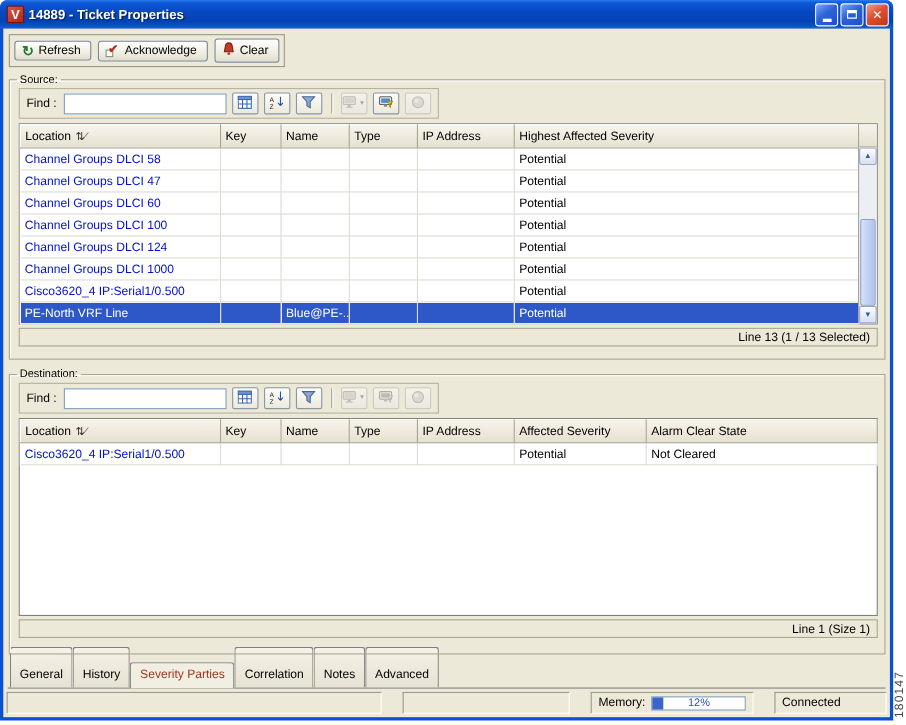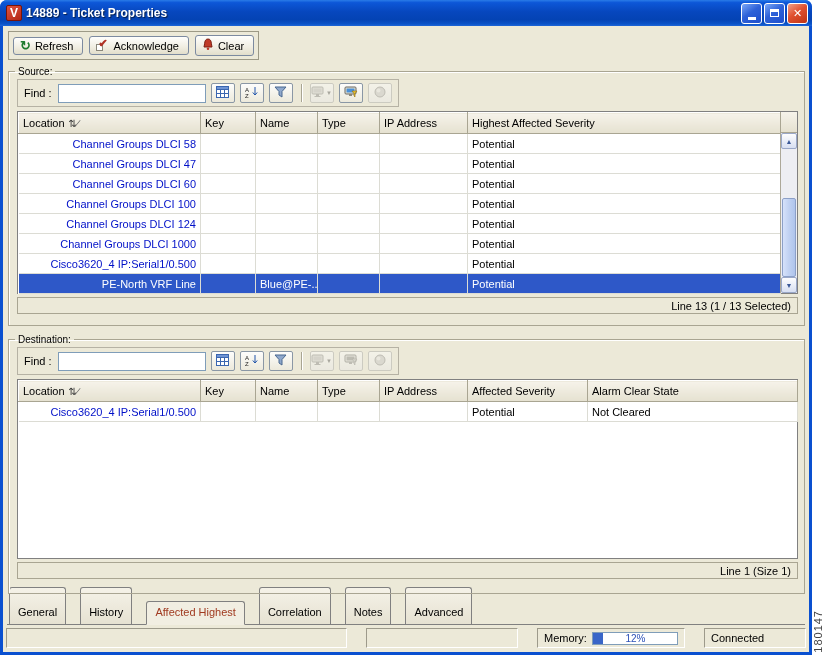"Channel Groups DLCI 58" .grid td.loc { text-align: right -> none }
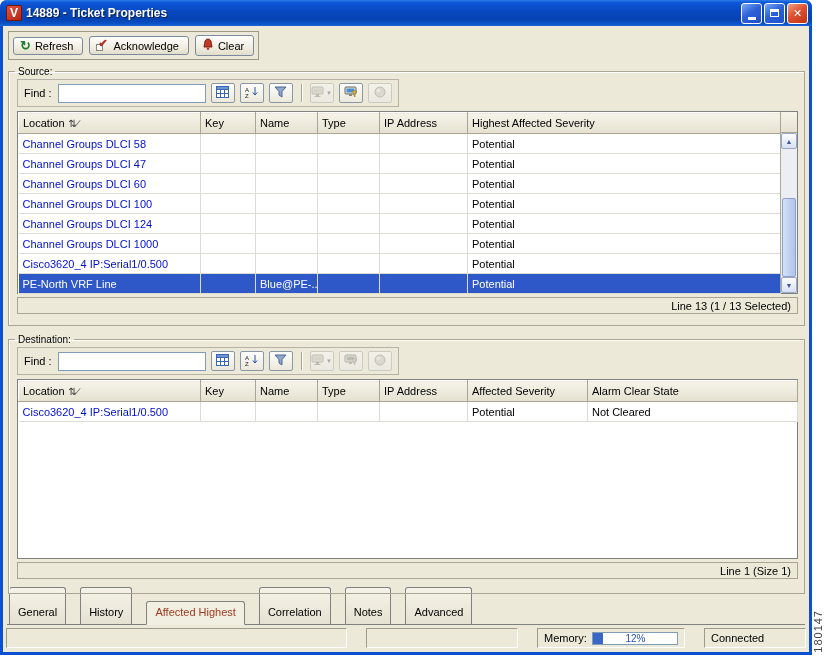"General" .tab { margin-right: 14px -> 0 }
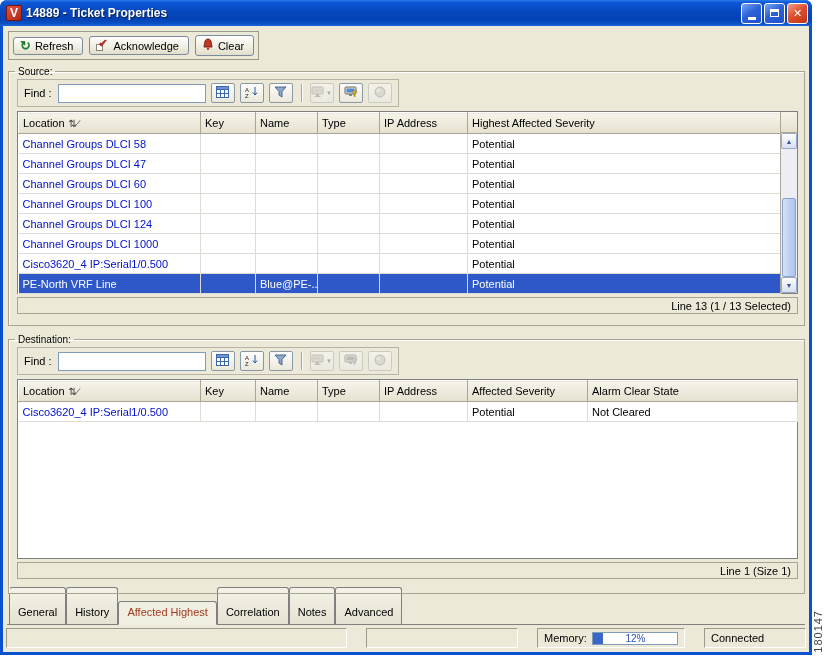"Affected Highest" div.tab { text: Affected Highest -> Severity Parties }
